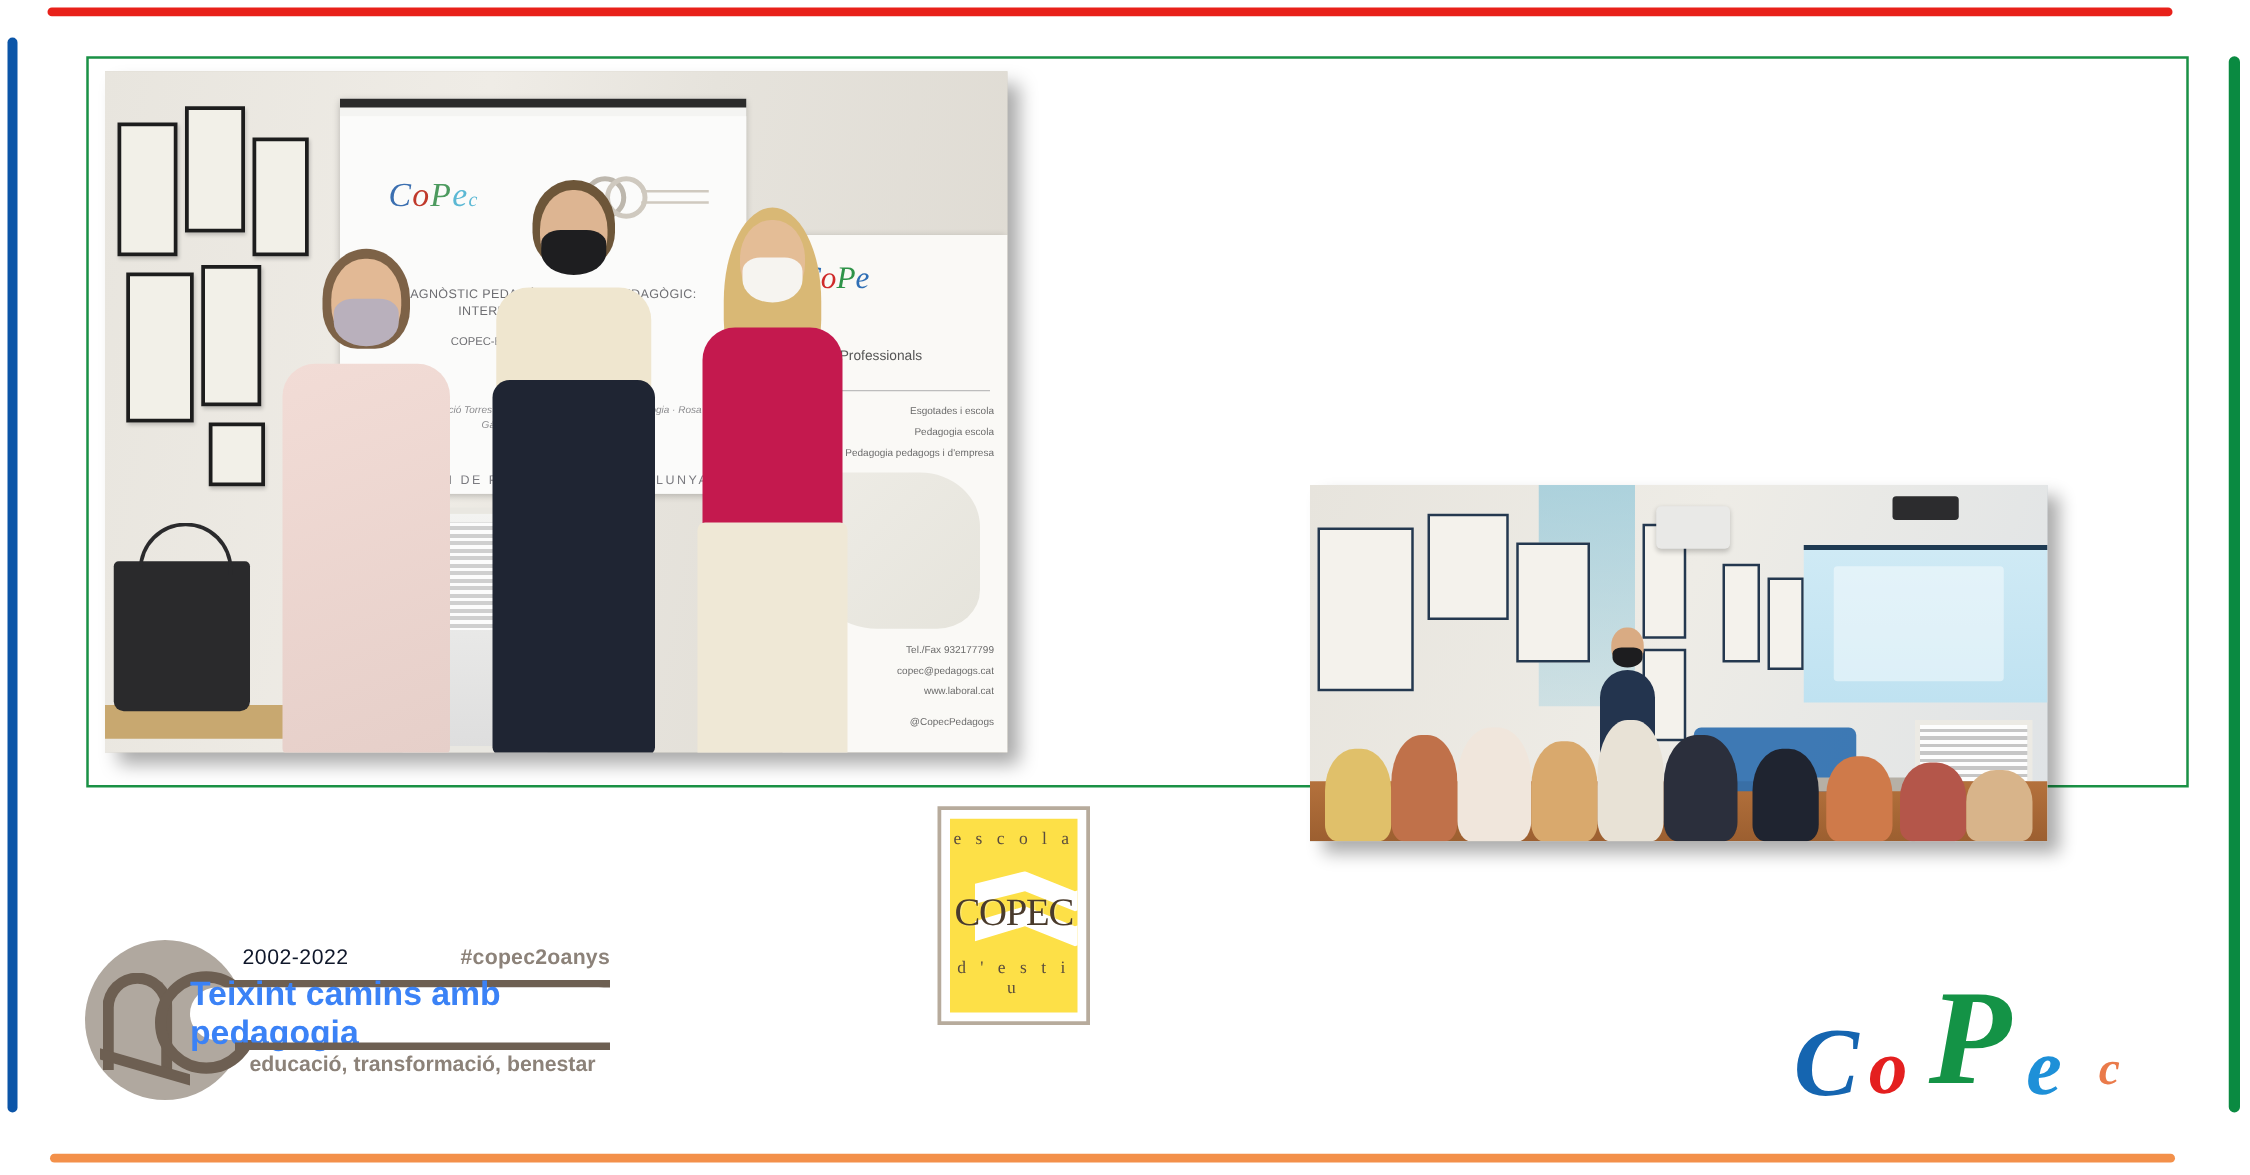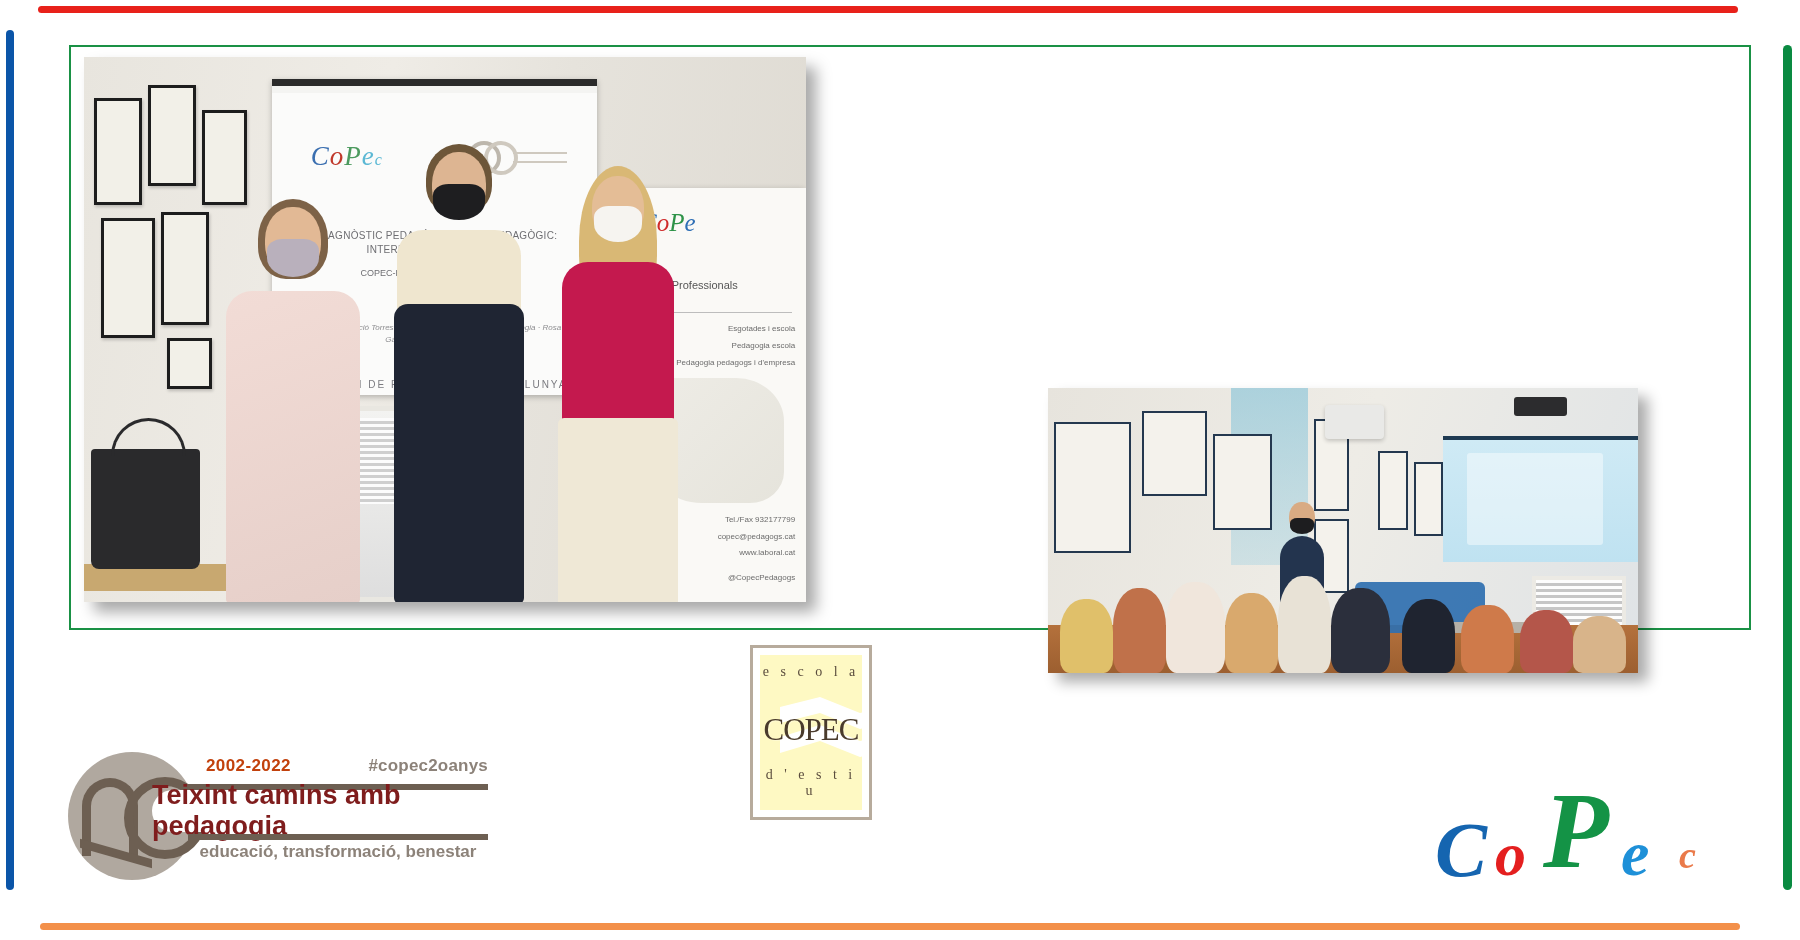"e s c o l" .le-inner { background: #fef9c3 -> #fde047 }
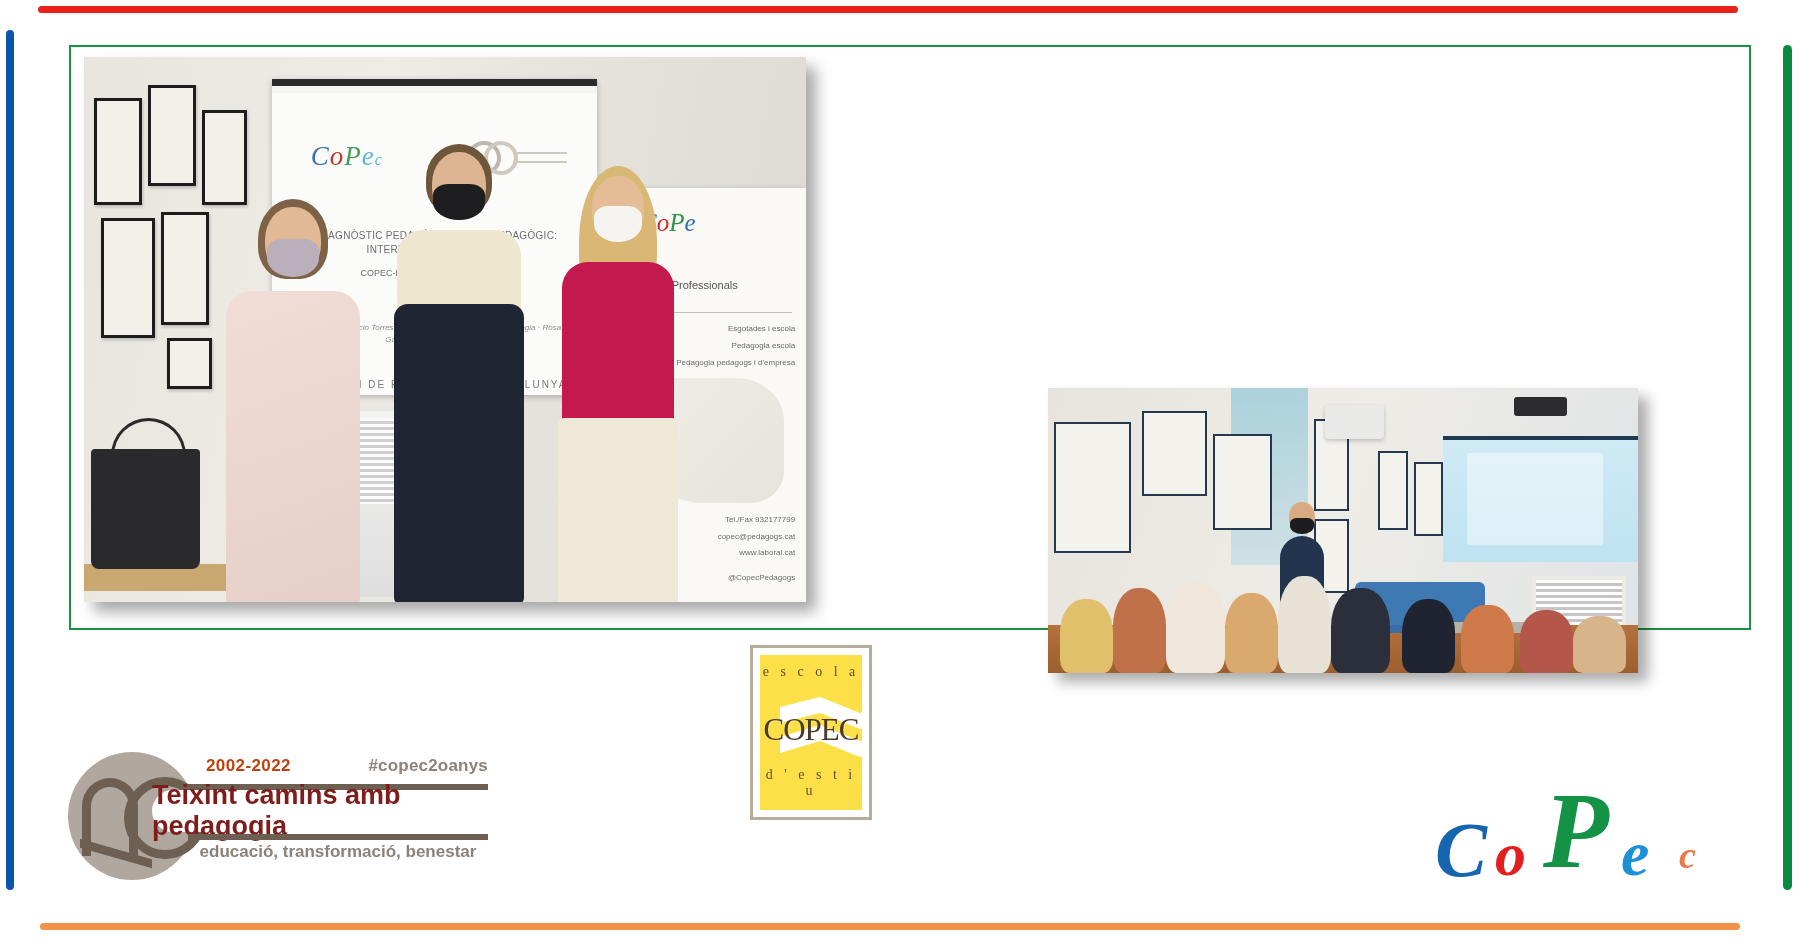"2002-2022" .l20-years { color: #c2410c -> #0f172a; font-weight: bold -> normal; margin-left: 12px -> none }
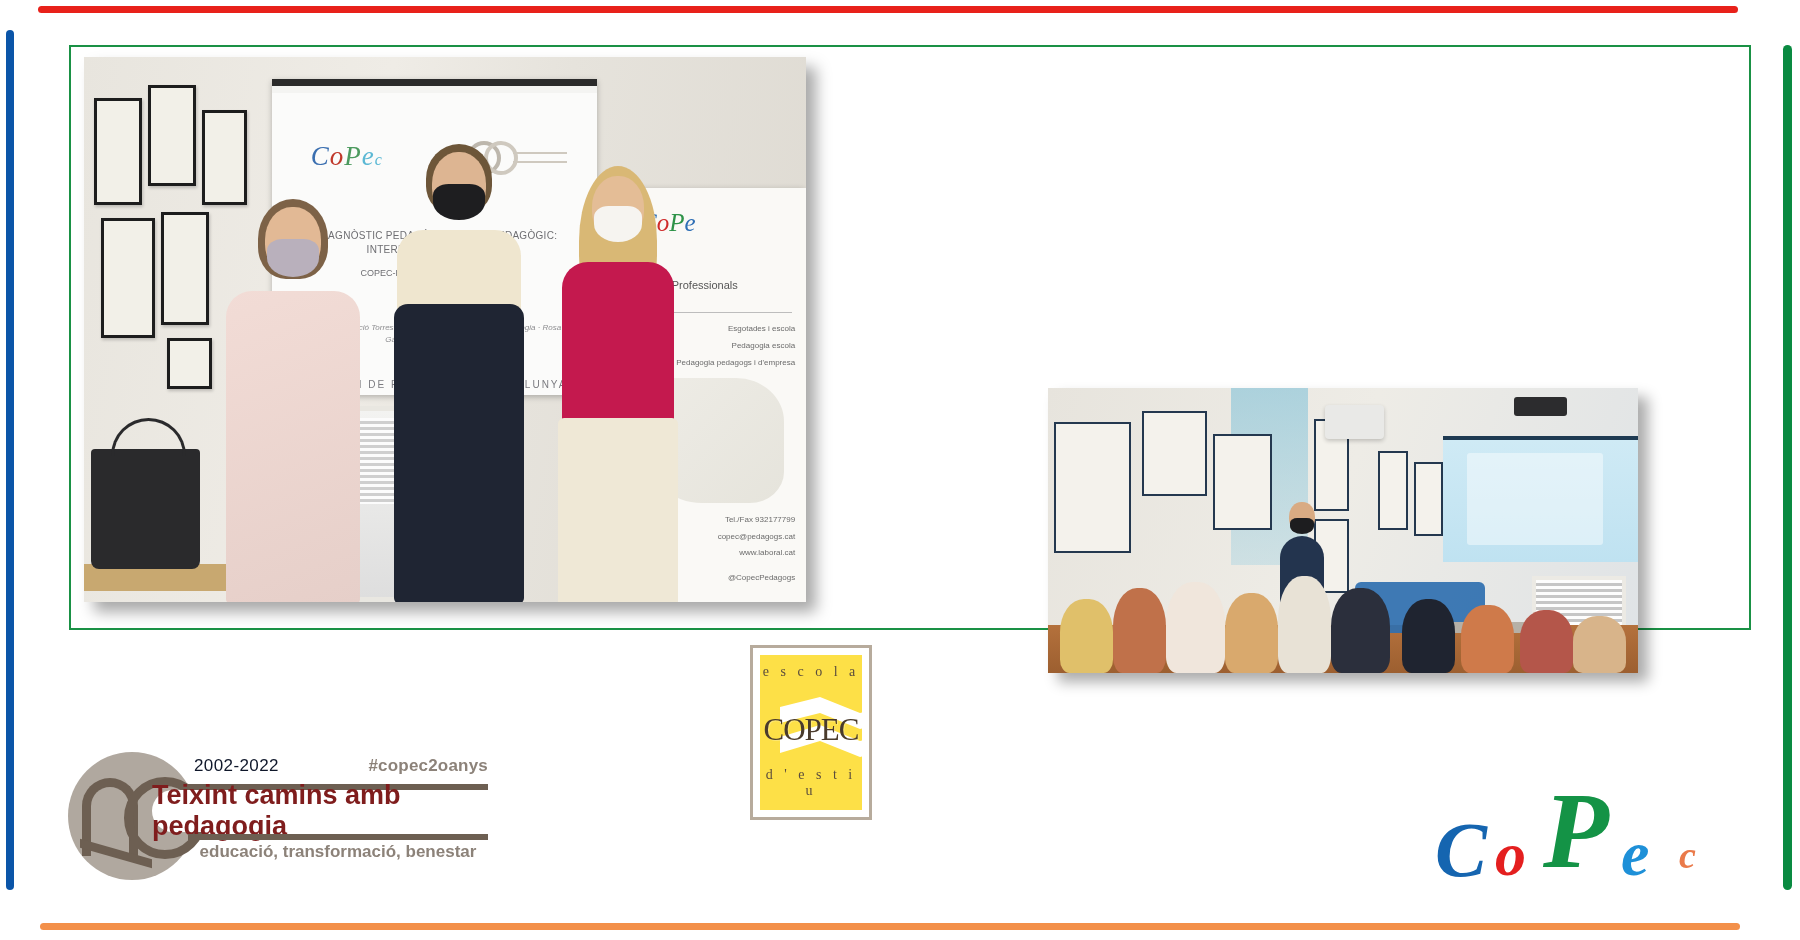"Teixint camins amb pedagogia" .l20-pill span { color: #7f1d1d -> #3b82f6 }
